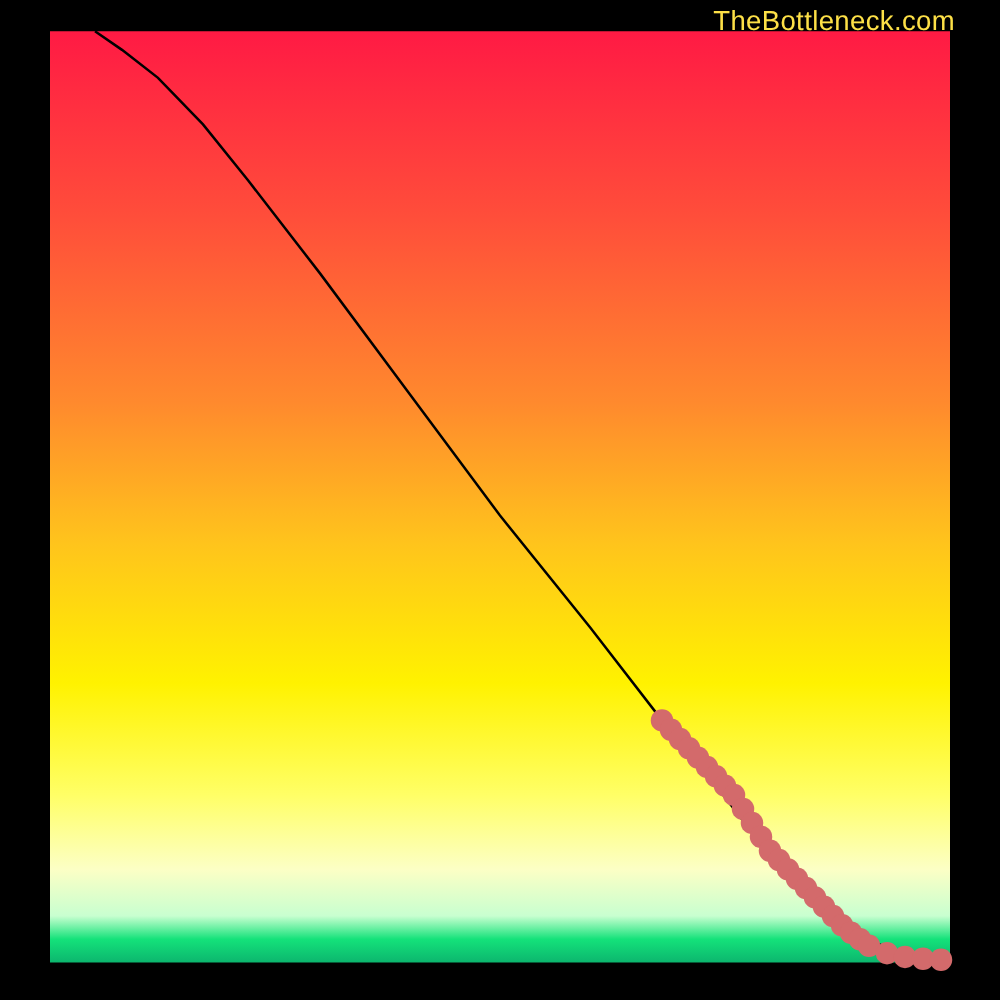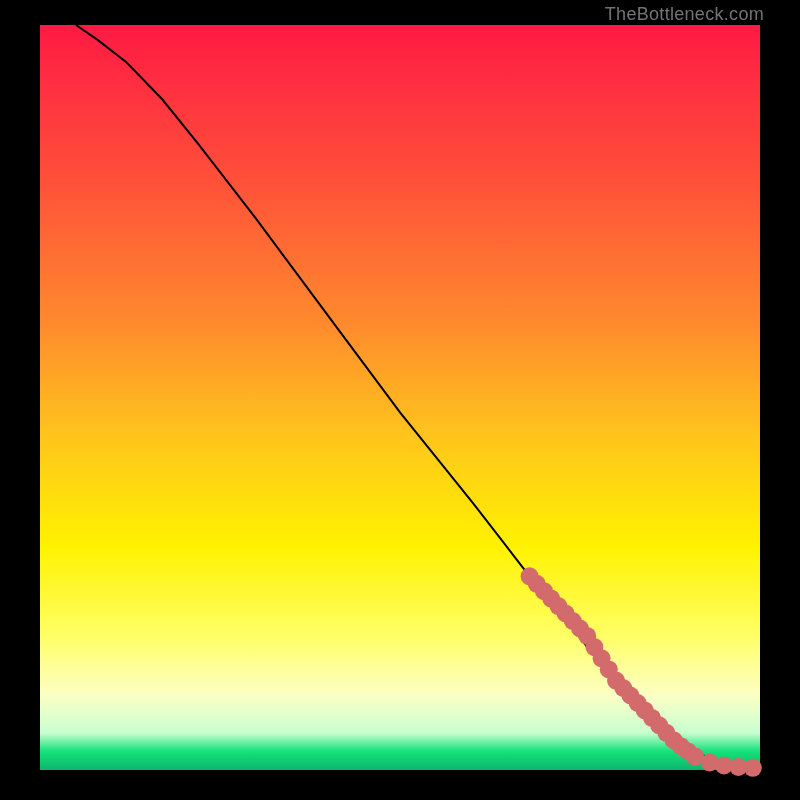"TheBottleneck.com" .watermark { color: #737373 -> #fde047; font-size: 18px -> 22px }
